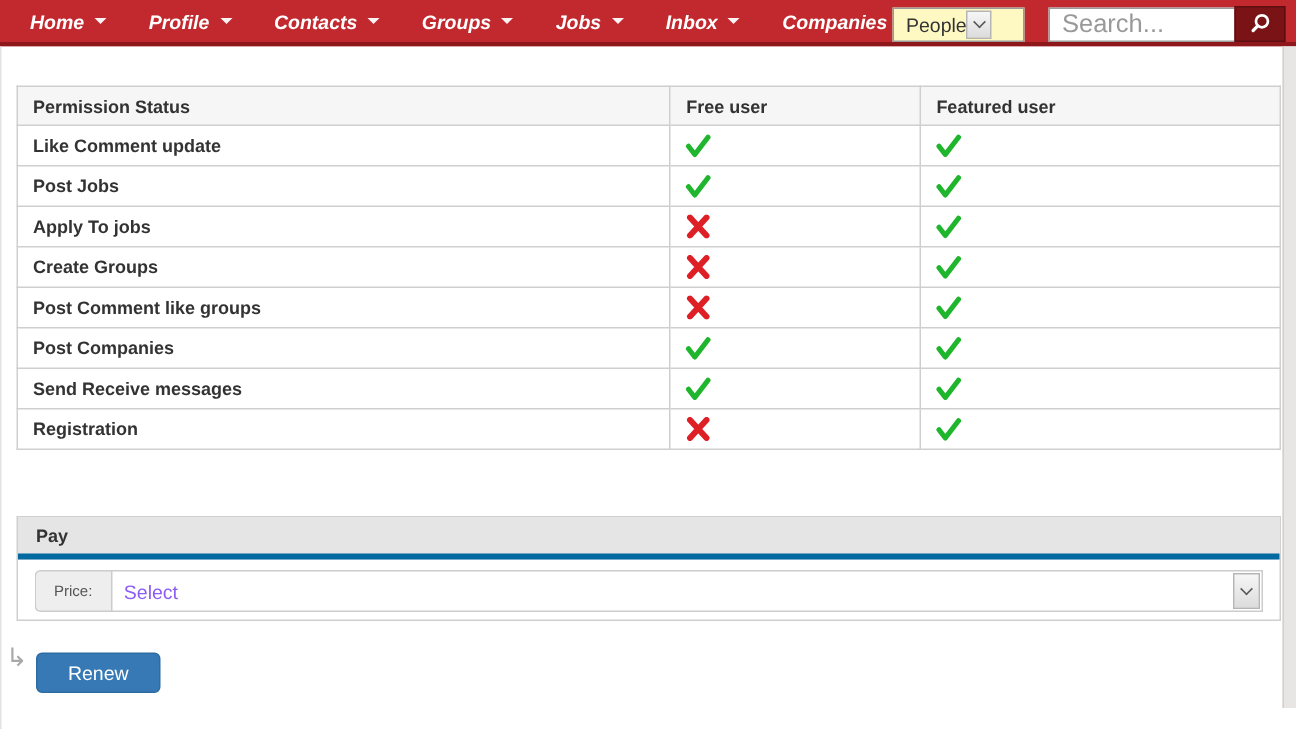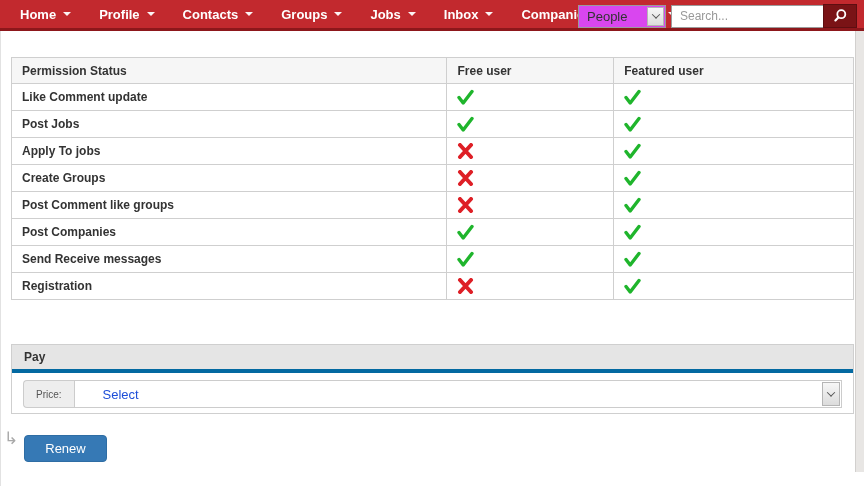"Home" .nav-item { font-style: none -> italic }
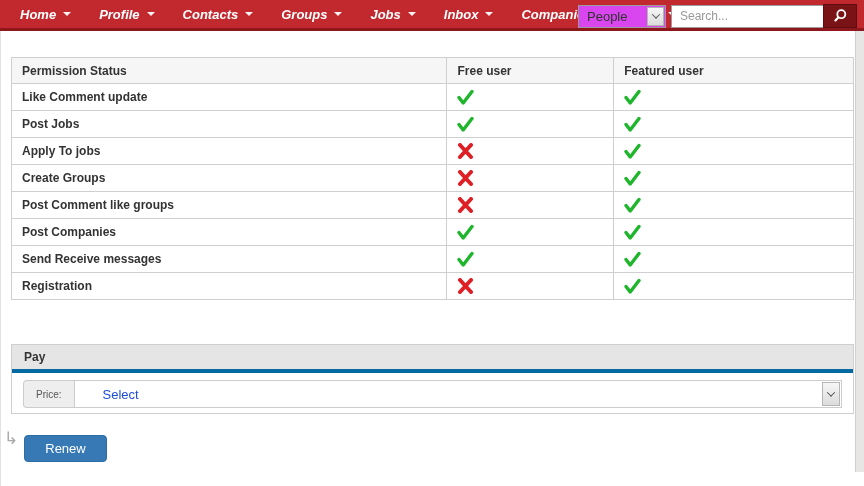"People" .cat-select { background: #d946ef -> #fef9c3; justify-content: space-between -> none; margin-right: 5px -> 16px }
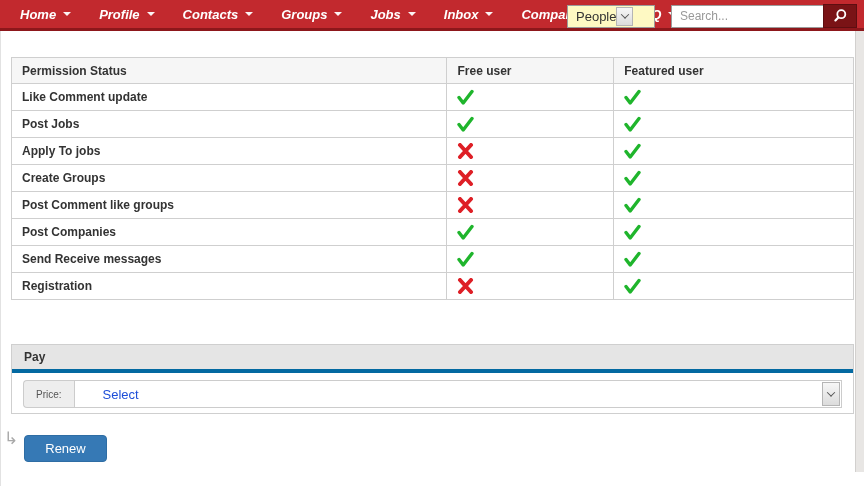"Search..." .search-input { font-size: 12px -> 17px; width: 152px -> 124px }
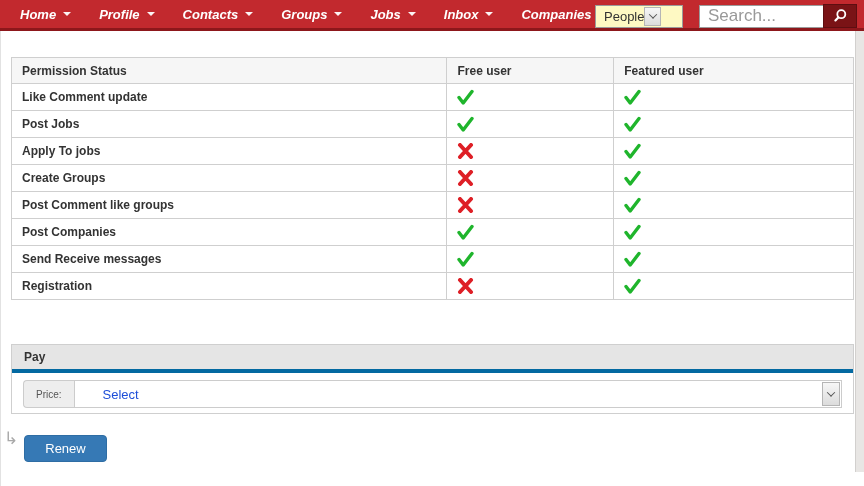"Select" .price-select .sel-text { color: #1d4ed8 -> #8b5cf6; padding-left: 28px -> 8px }
